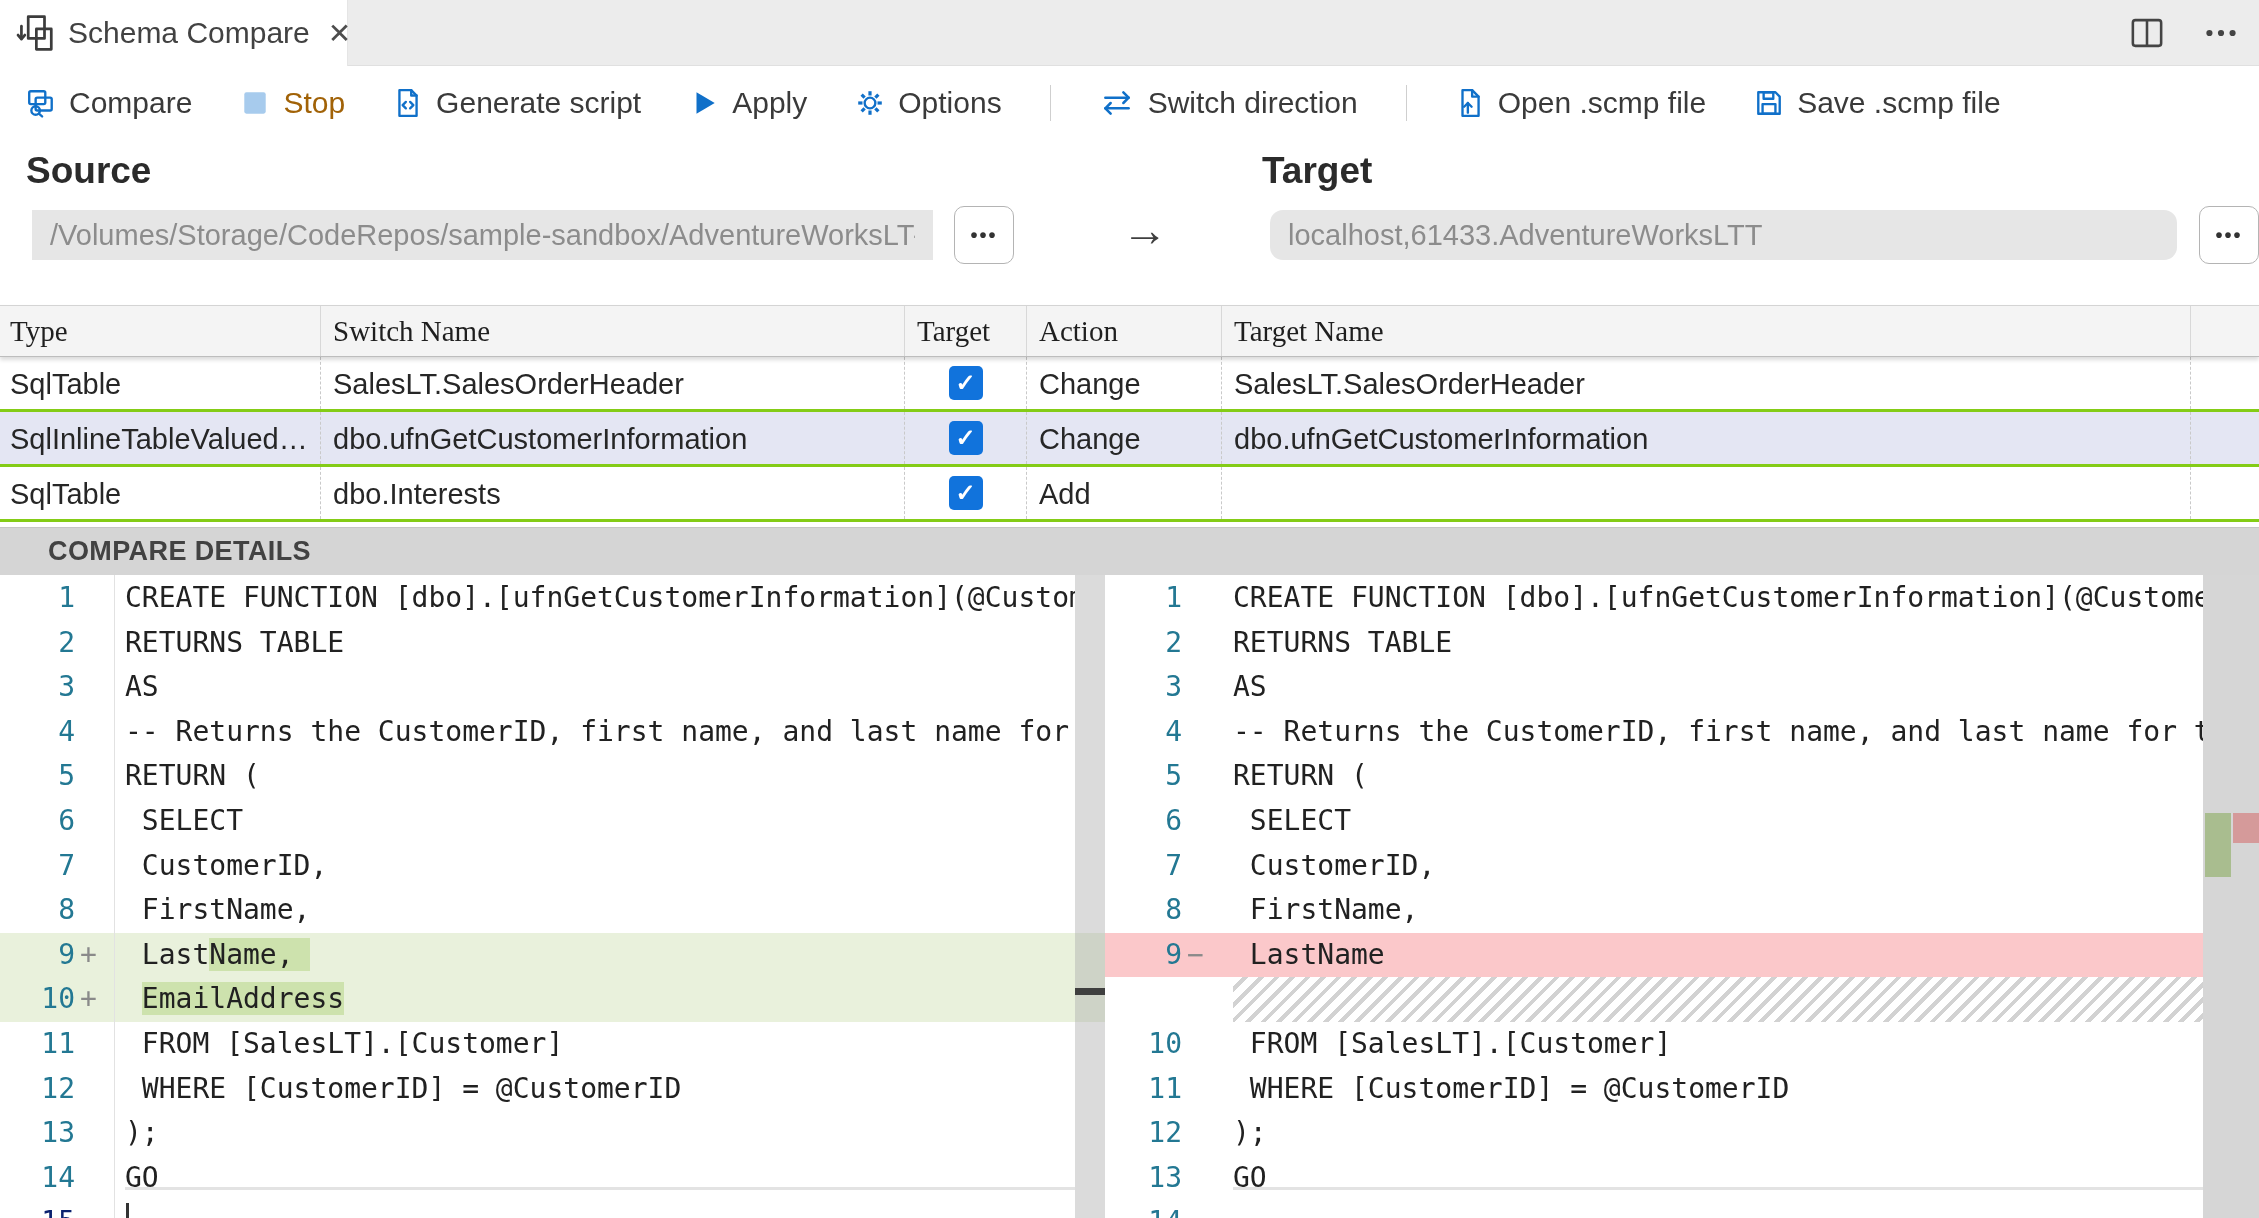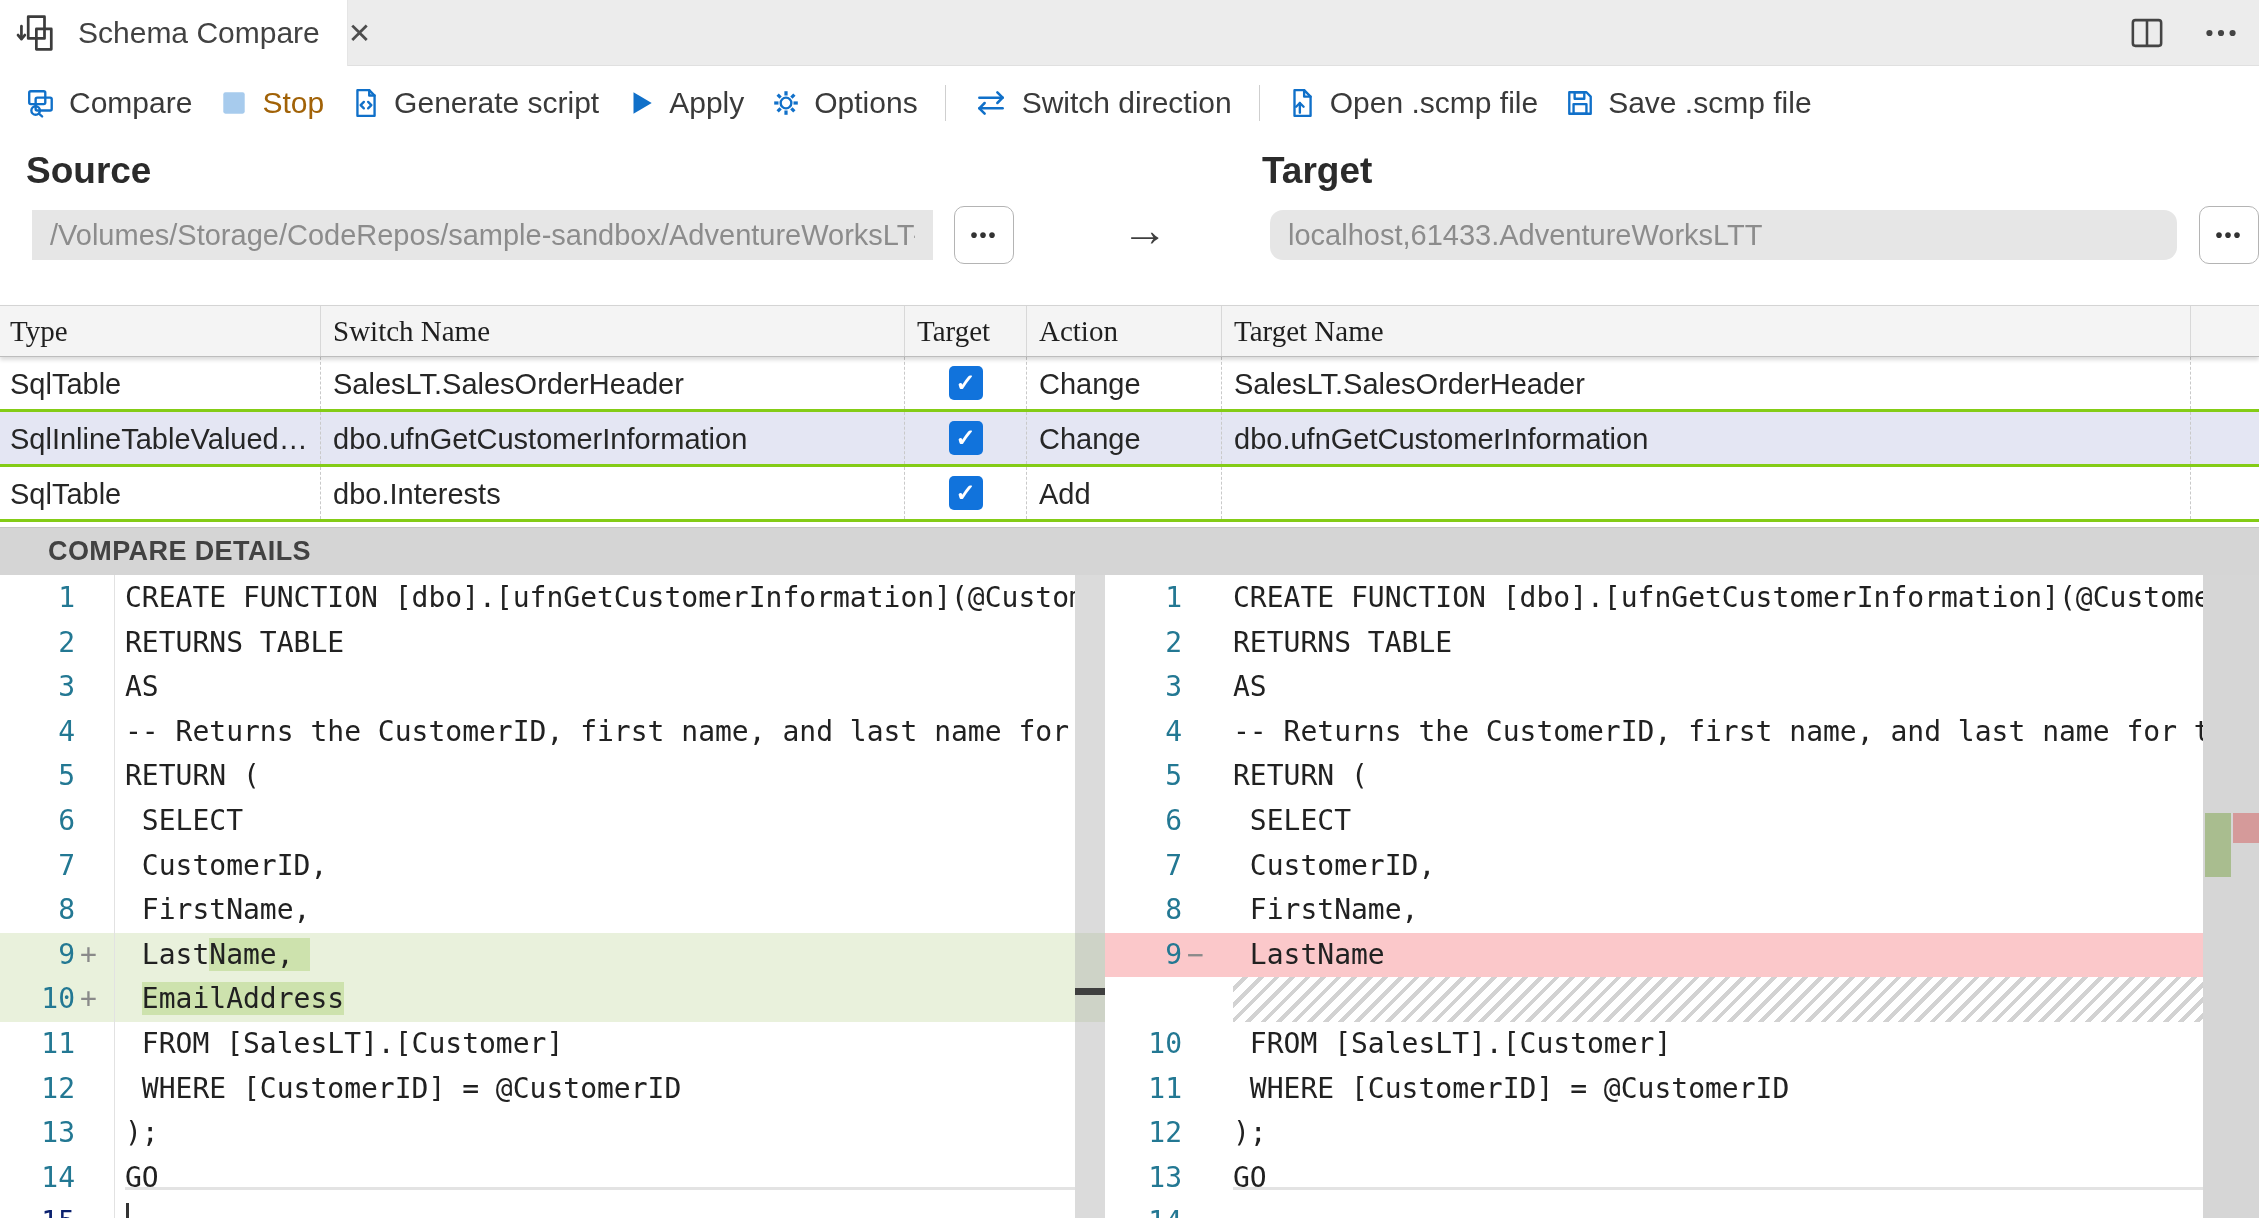"Schema Compare" .tab { gap: 24px -> 14px }
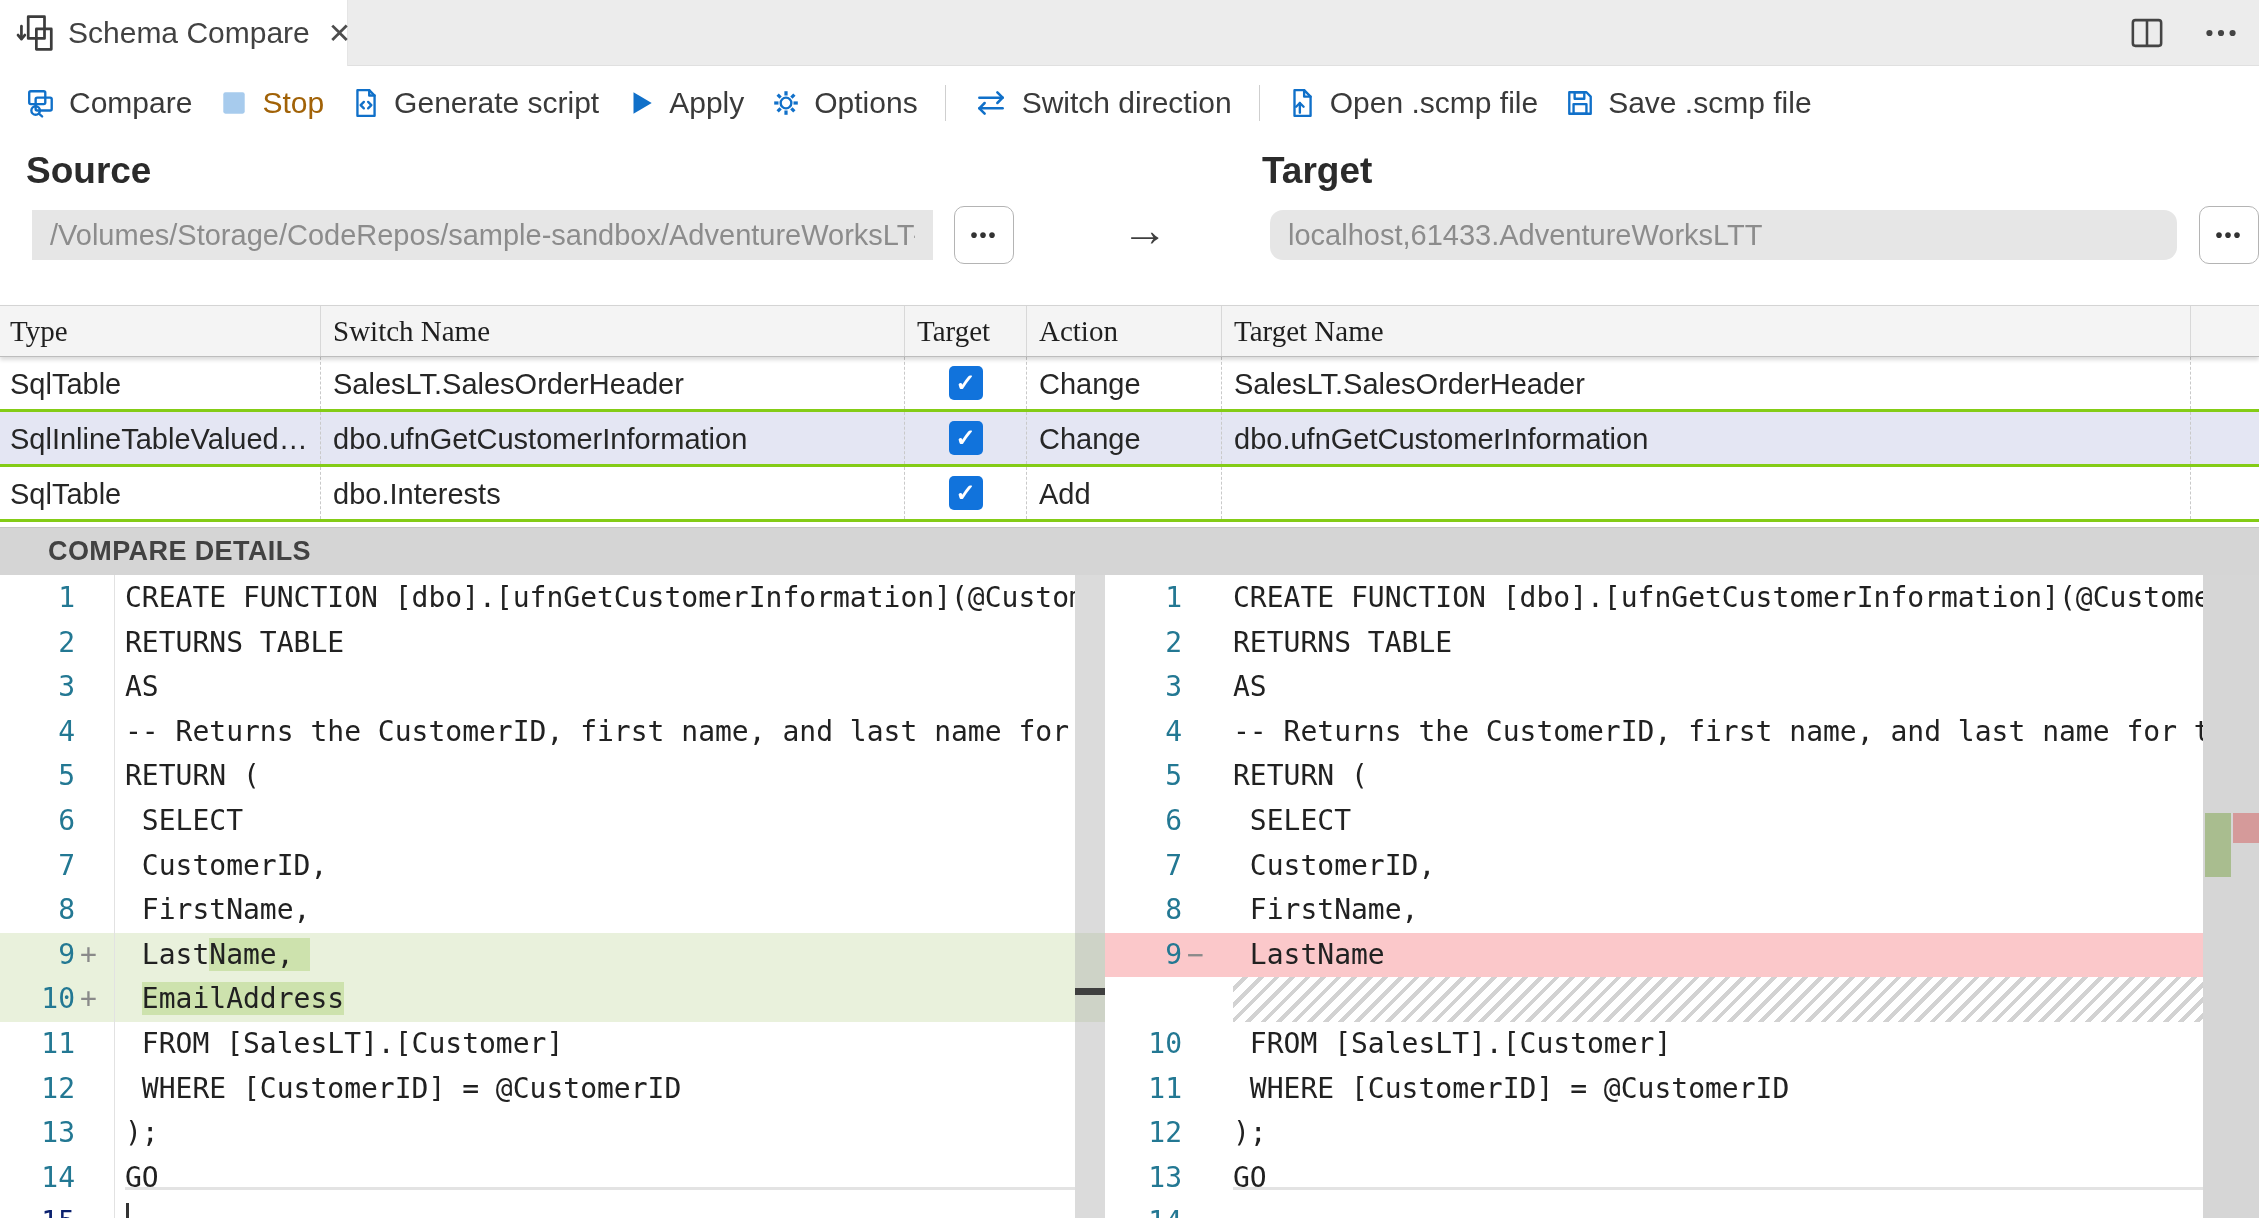"Compare" .toolbar { gap: 27px -> 48px }
